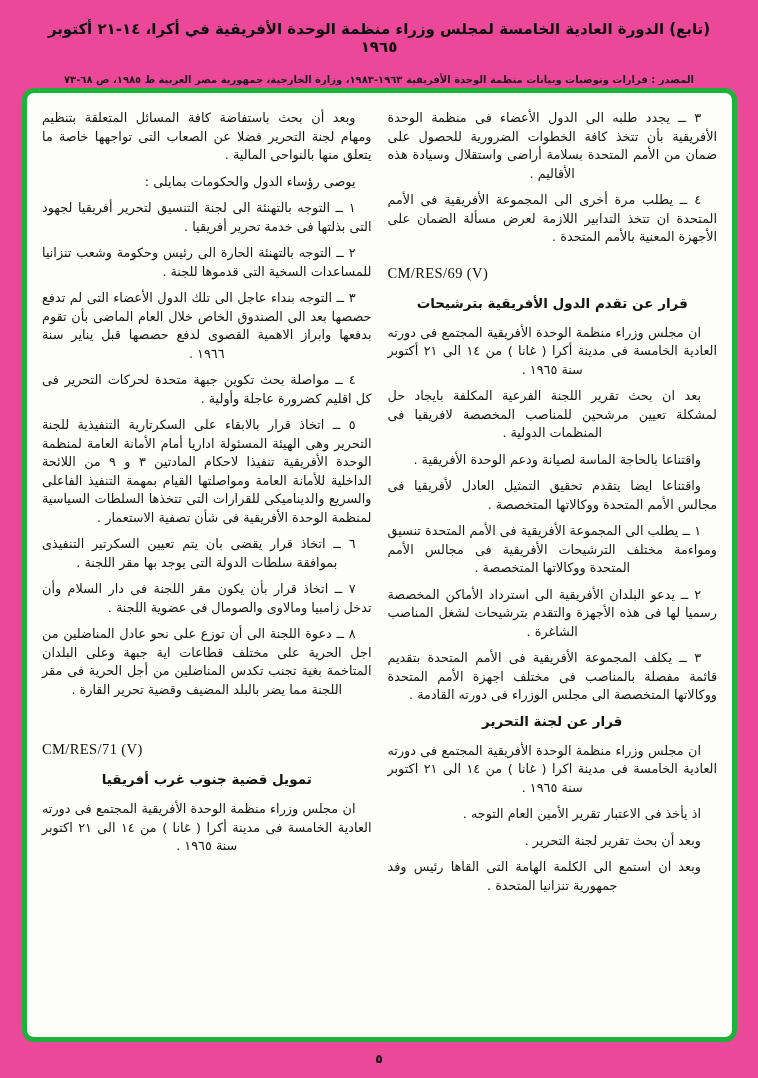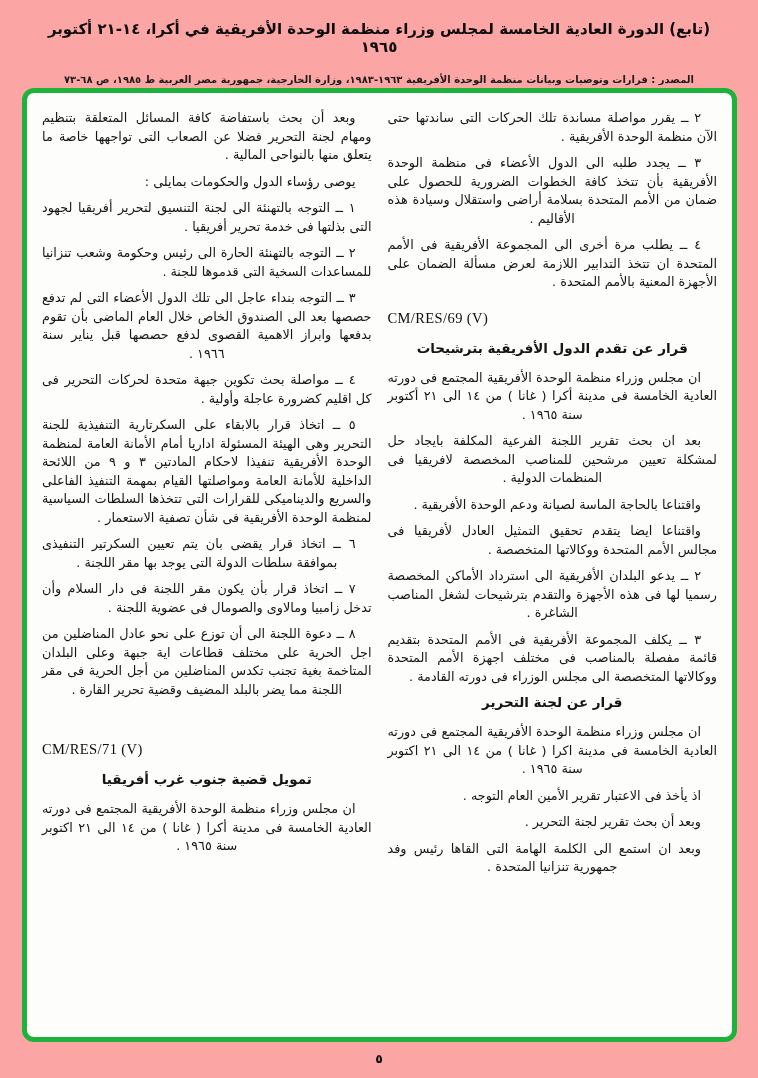"(تابع) الدورة العادية الخامسة لمجلس" .page { background: #fca5a5 -> #ec4899 }
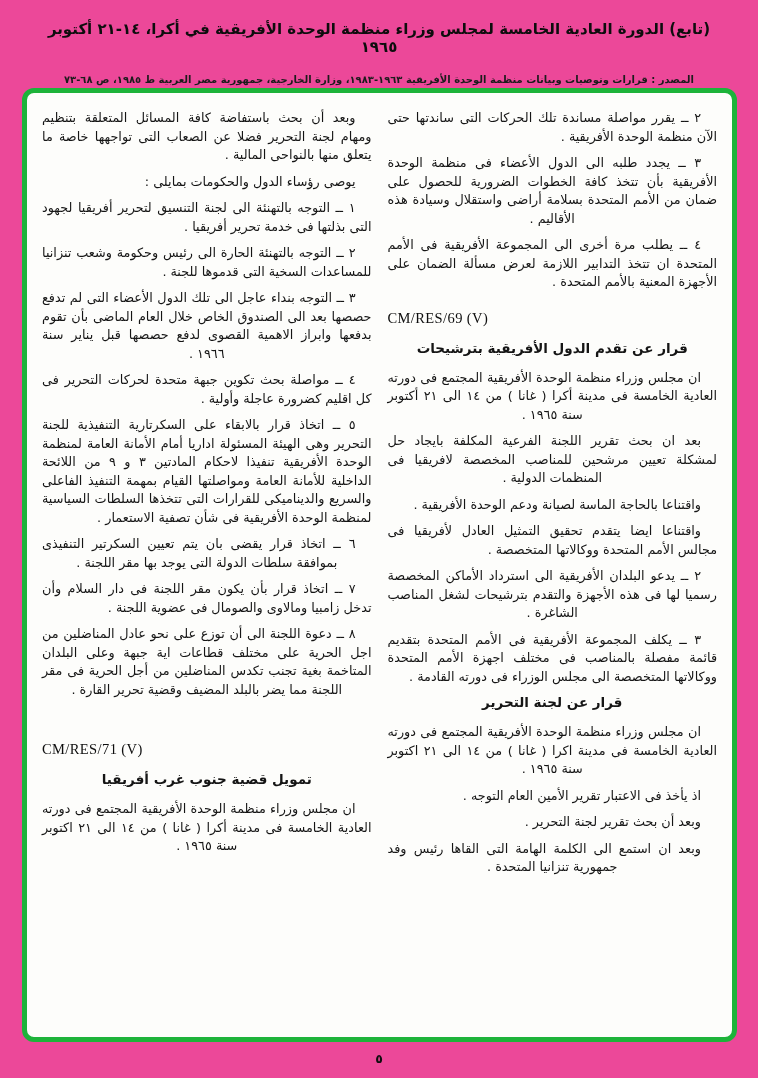"٢ ــ يقرر مواصلة مساندة" p.para { html: <p>٢ ــ يقرر مواصلة مساندة تلك الحركات التى ساندتها حتى الآن منظمة الوحدة الأفريقية .</p> -> none }
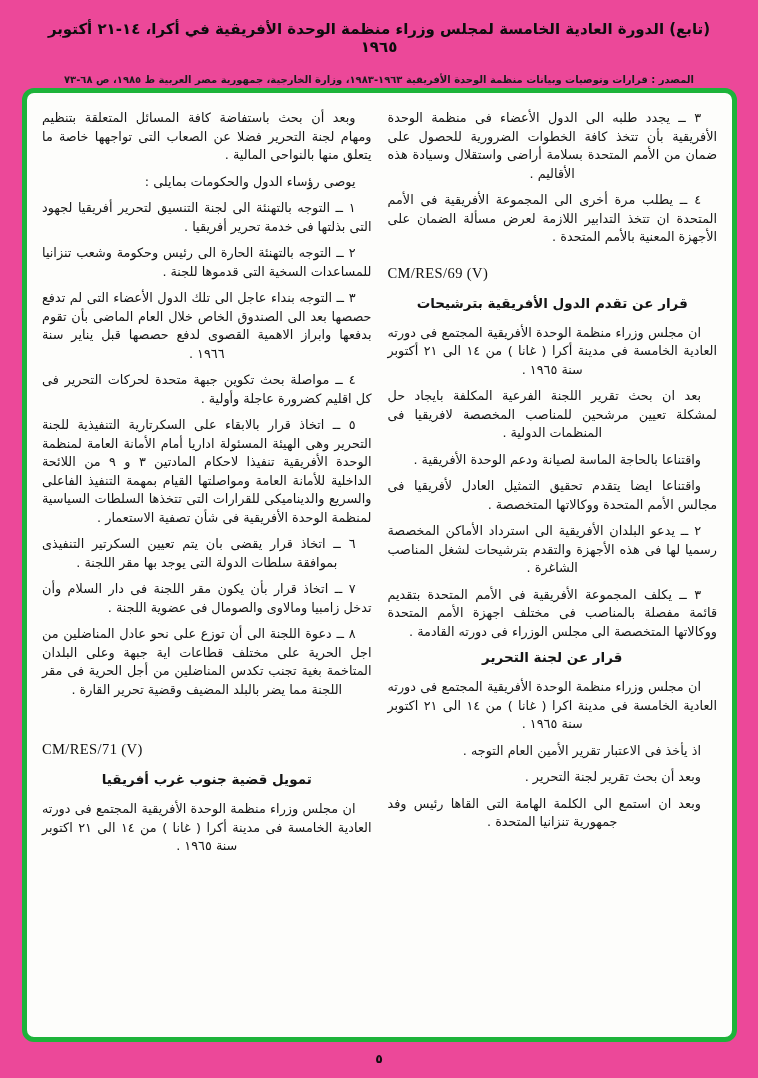"١ ــ يطلب الى المجموعة" p.para { html: none -> <p>١ ــ يطلب الى المجموعة الأفريقية فى الأمم المتحدة تنسيق ومواءمة مختلف الترشيحات الأفريقية فى مجالس الأمم المتحدة ووكالاتها المتخصصة .</p> }
